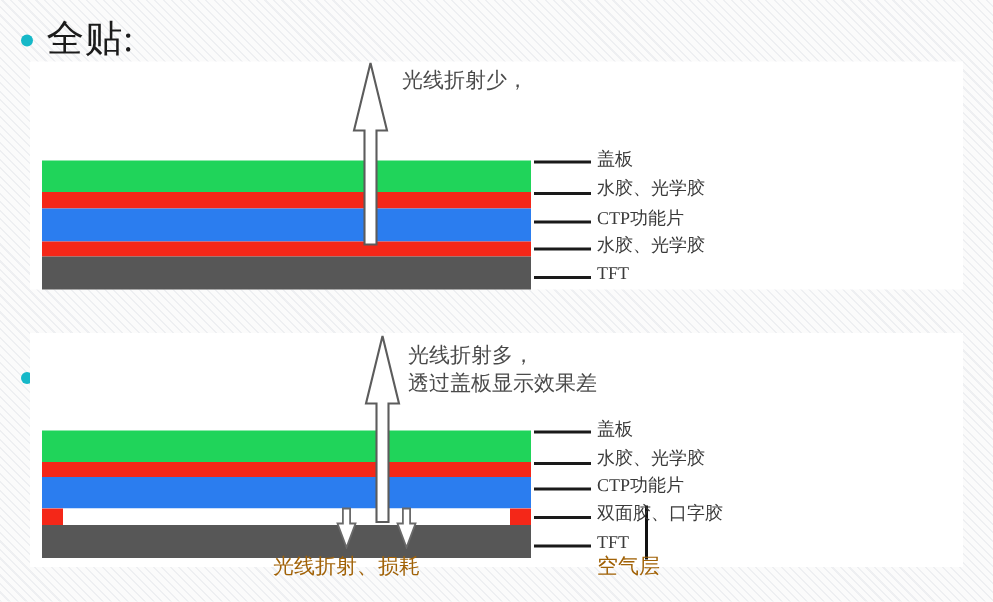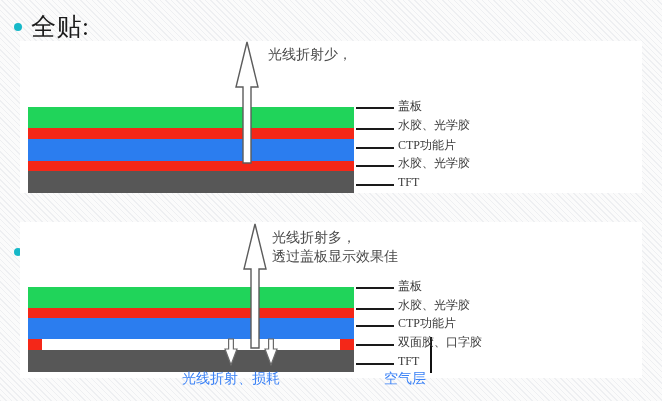"透过盖板显示效果佳" div { text: 佳 -> 差 }
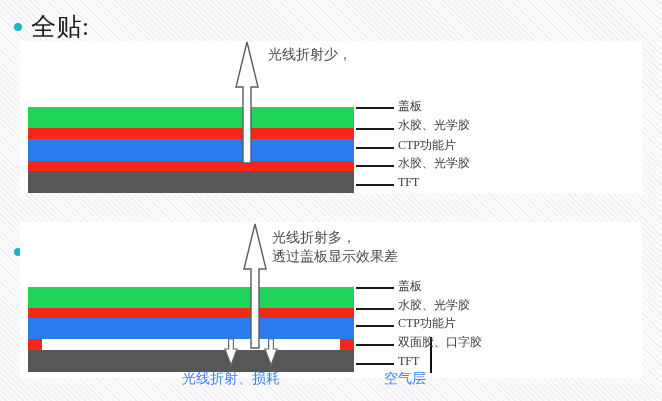"光线折射、损耗" .bottom-note { color: #3b82f6 -> #a16207 }
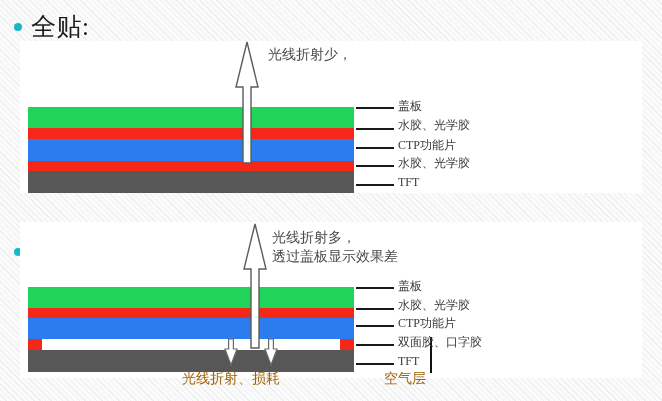"空气层" div.bottom-note { left: 384px -> 398px }
